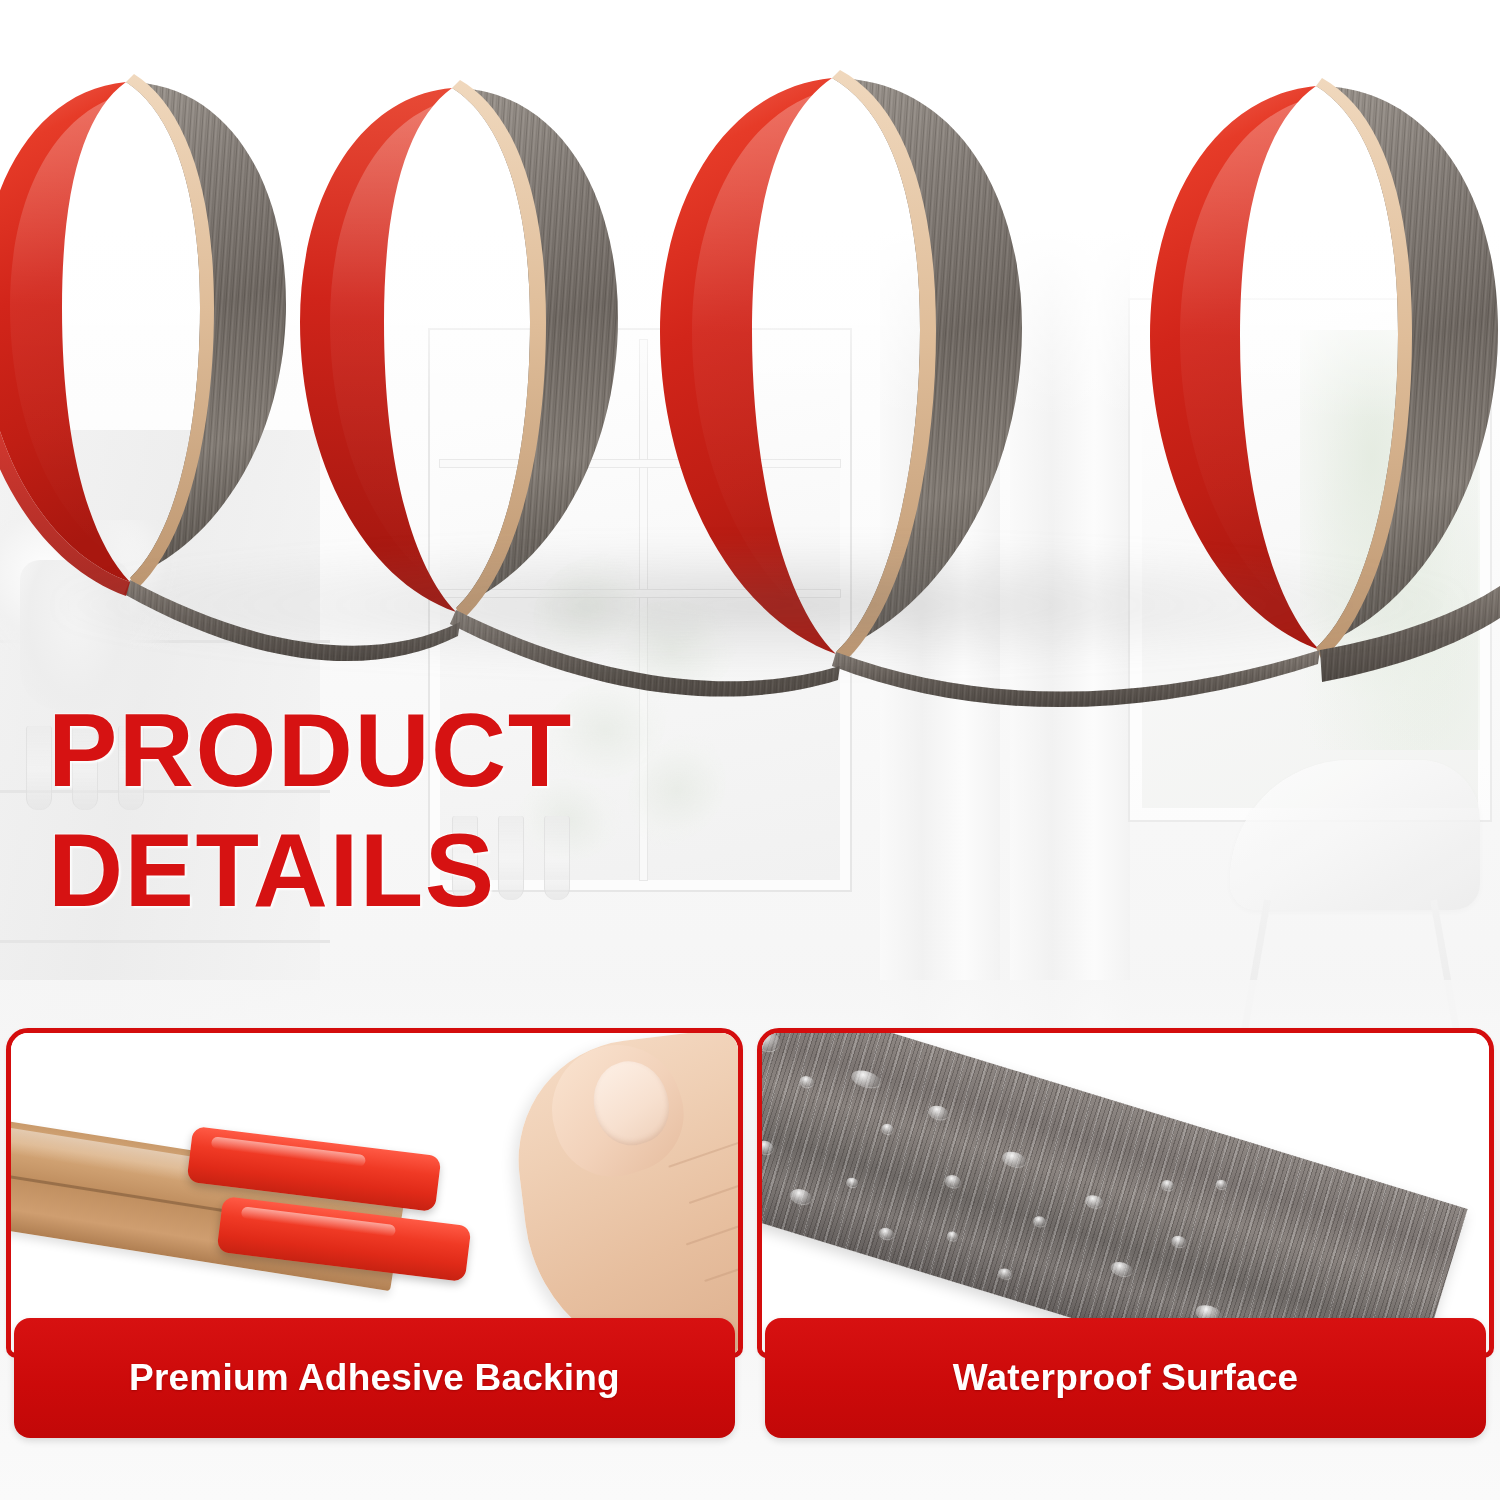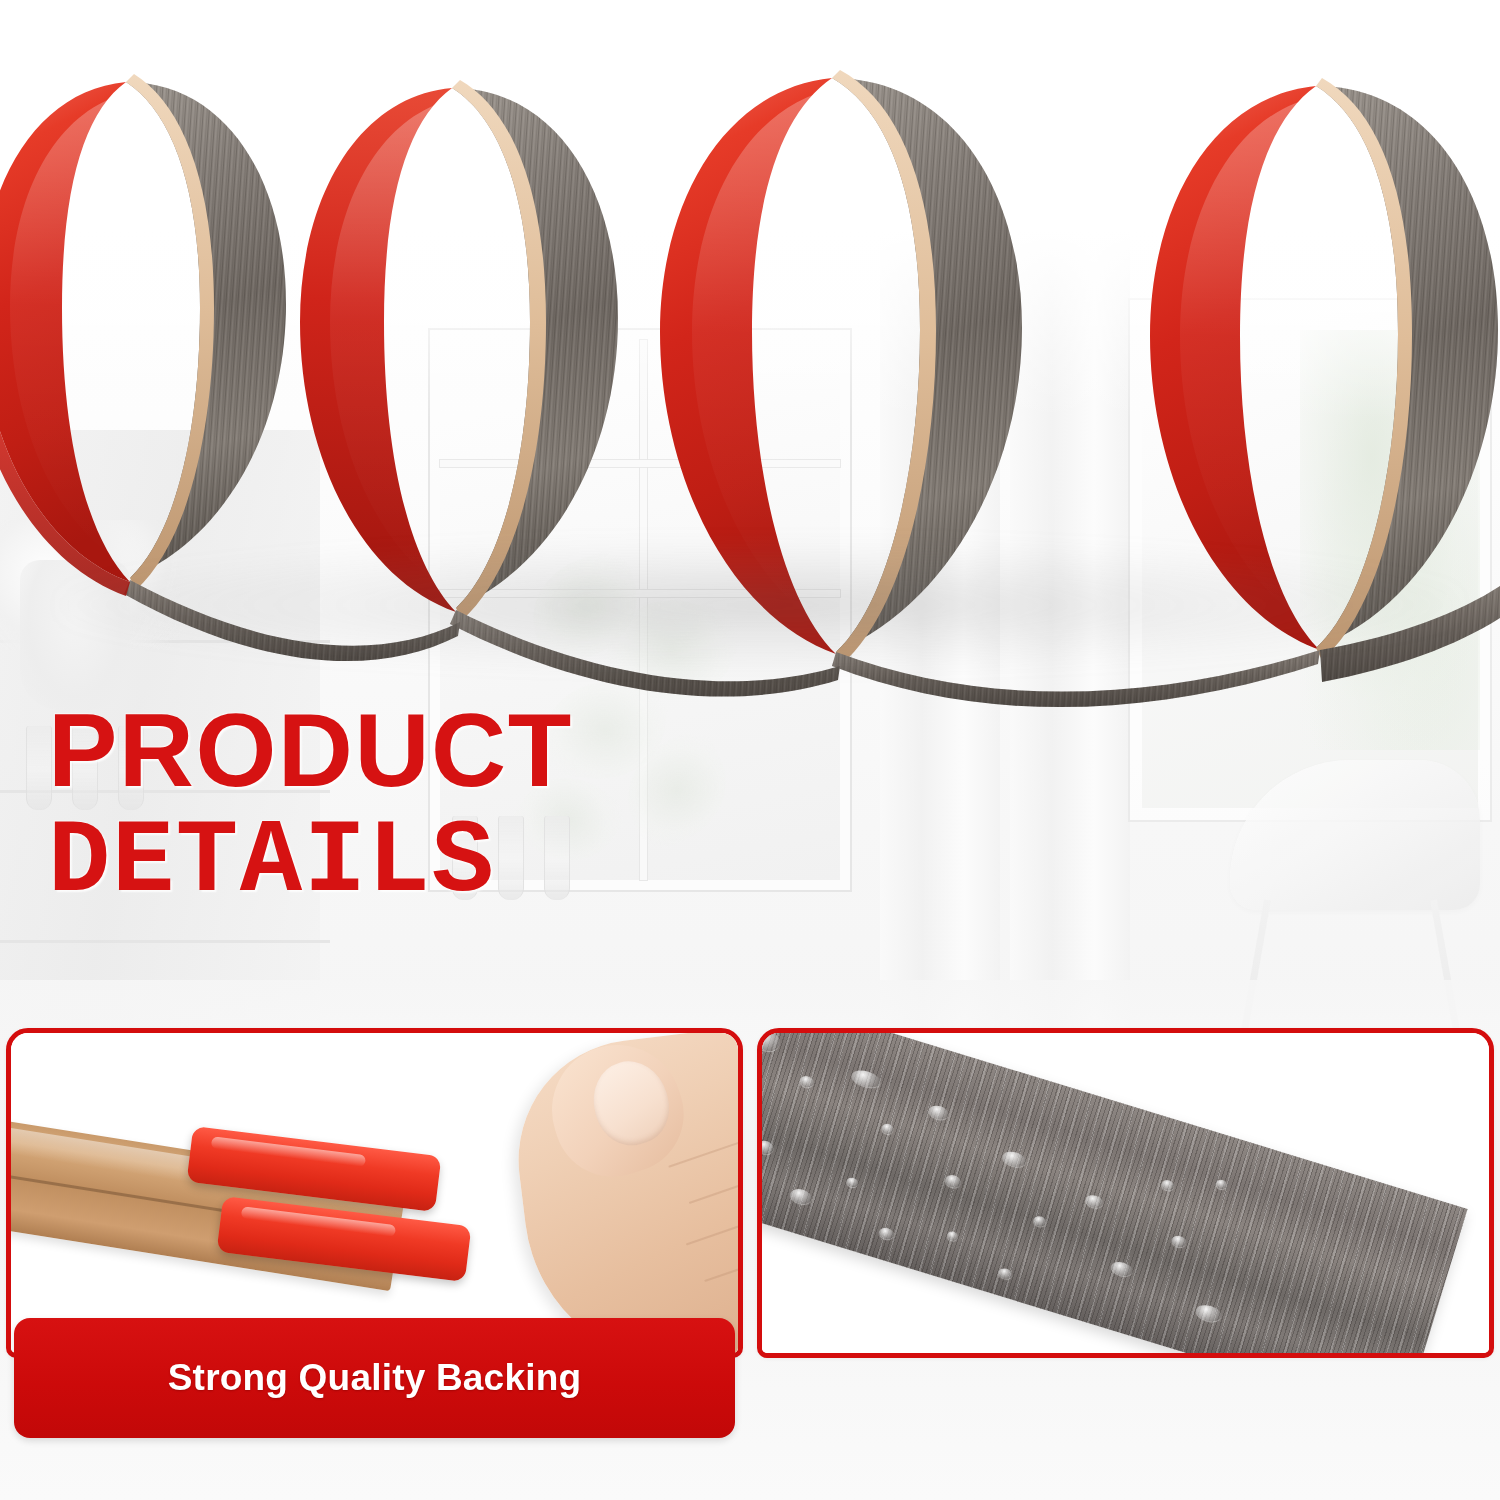"DETAILS" .title-line.second { font-family: Liberation Mono, monospace -> none; margin-top: 8px -> 16px }
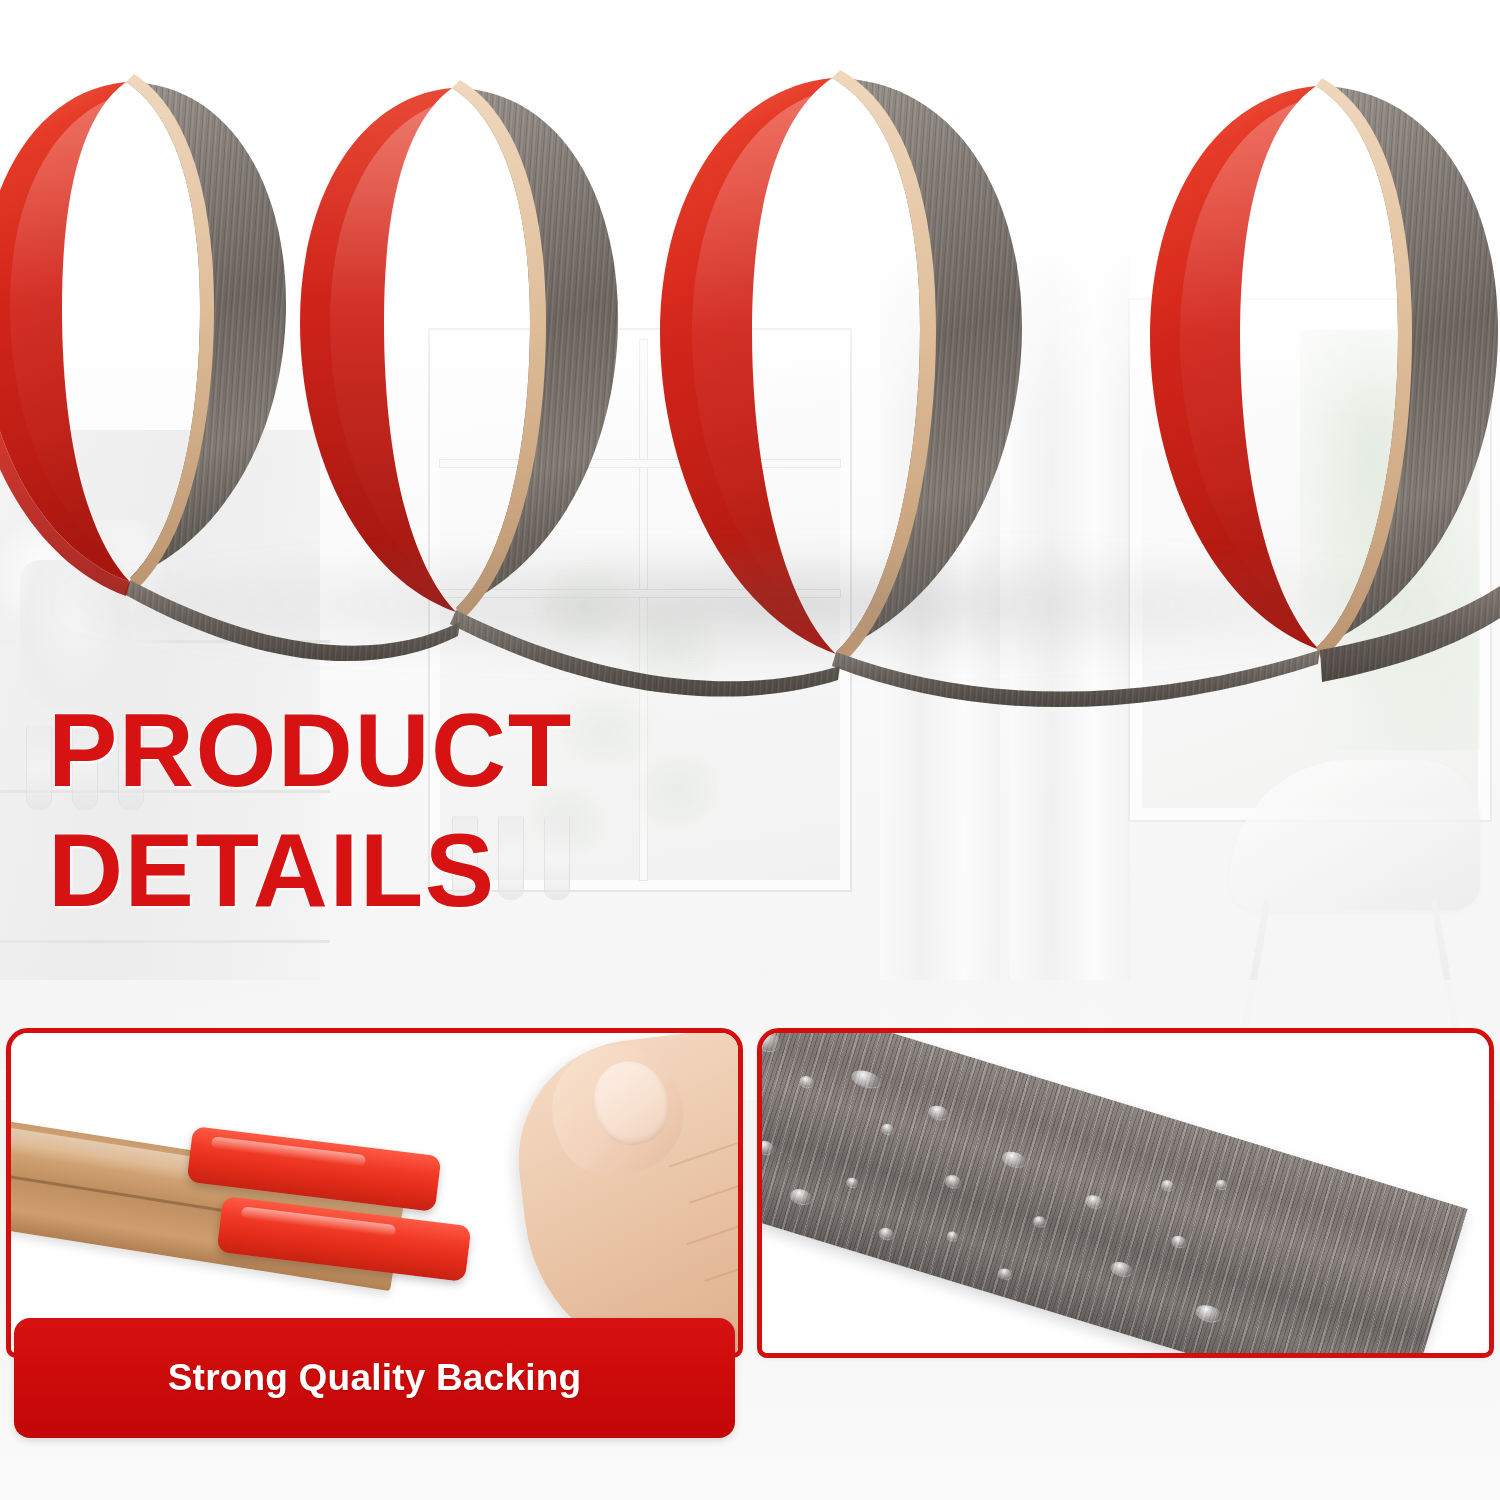"Strong Quality Backing" span.feature-label { text: Strong Quality -> Premium Adhesive }
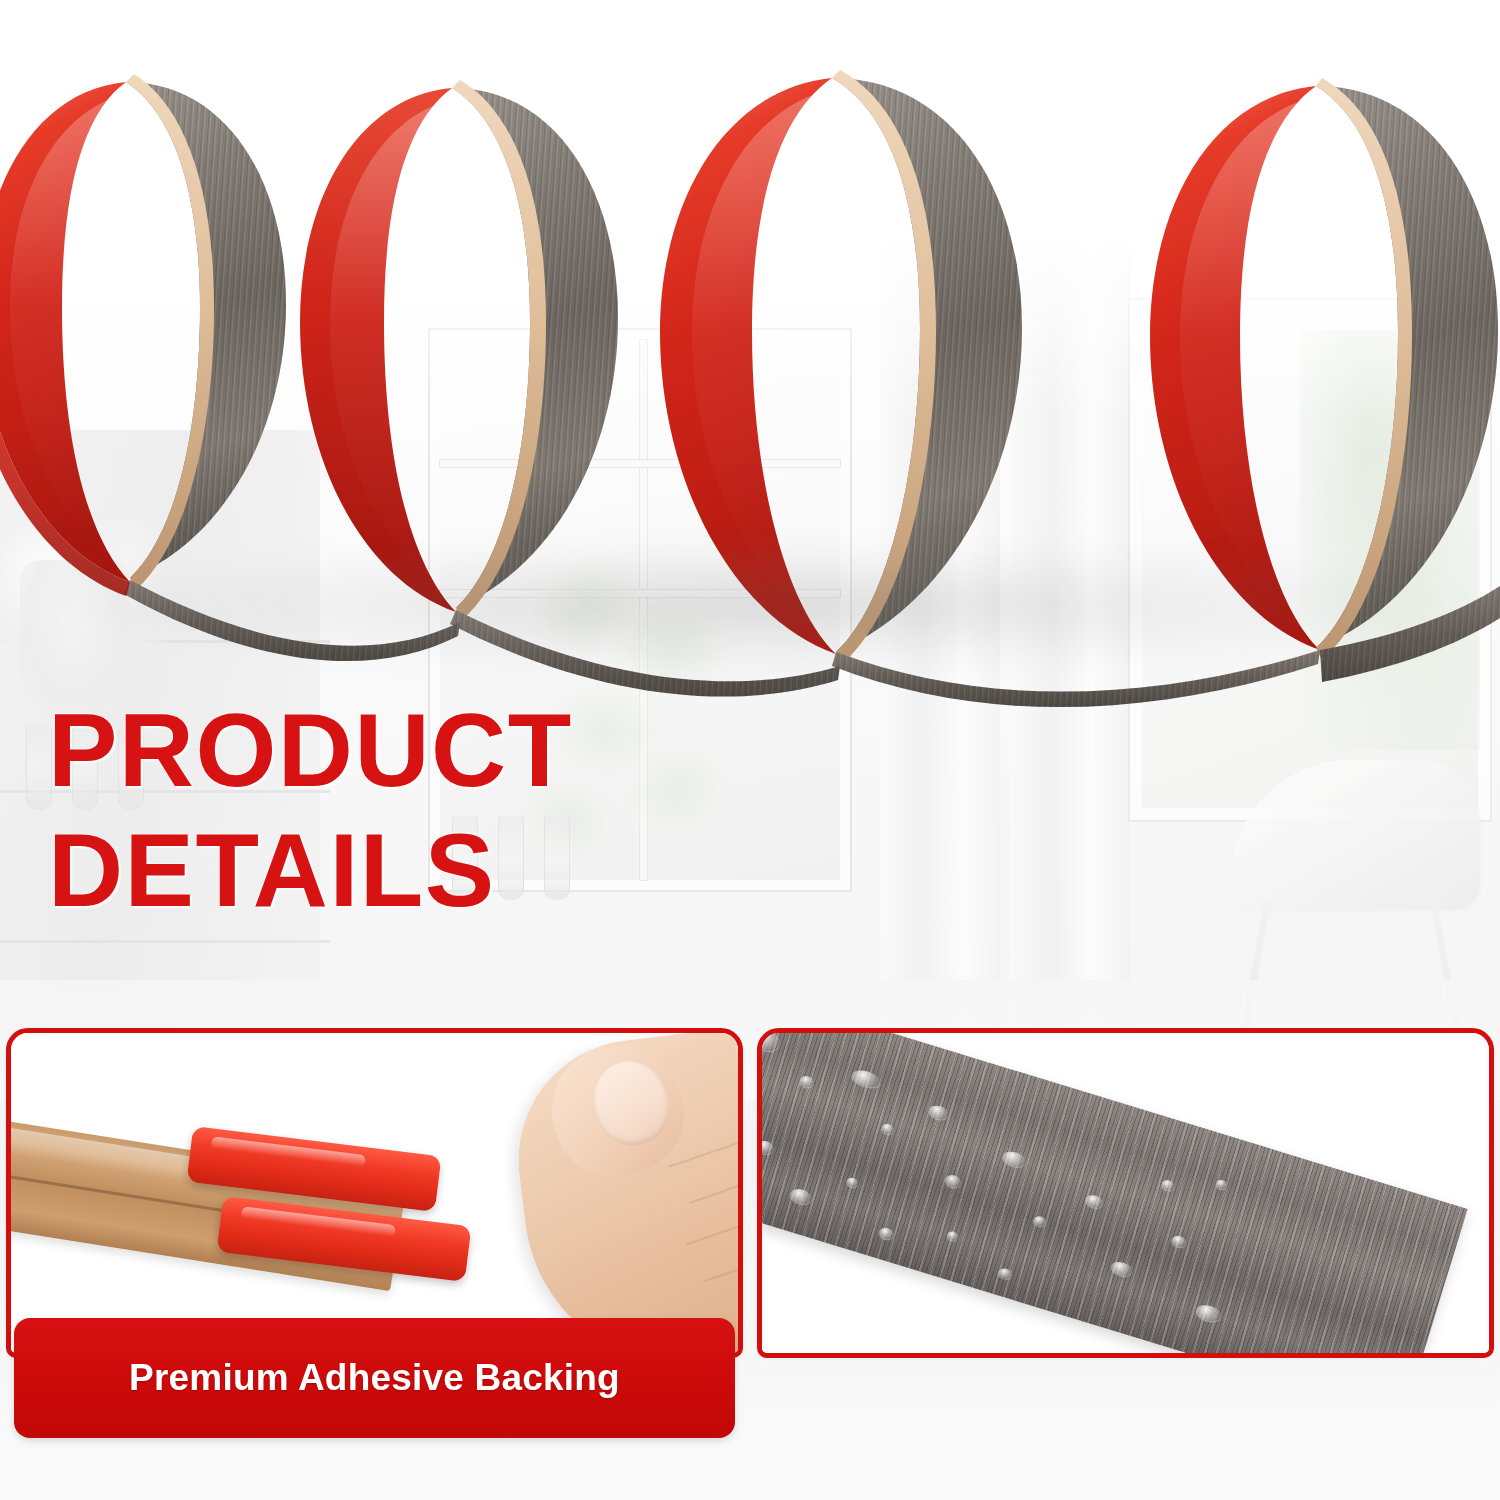"Waterproof Surface" div.feature-banner { html: none -> <div> <span>Waterproof Surface</span> </div> }
